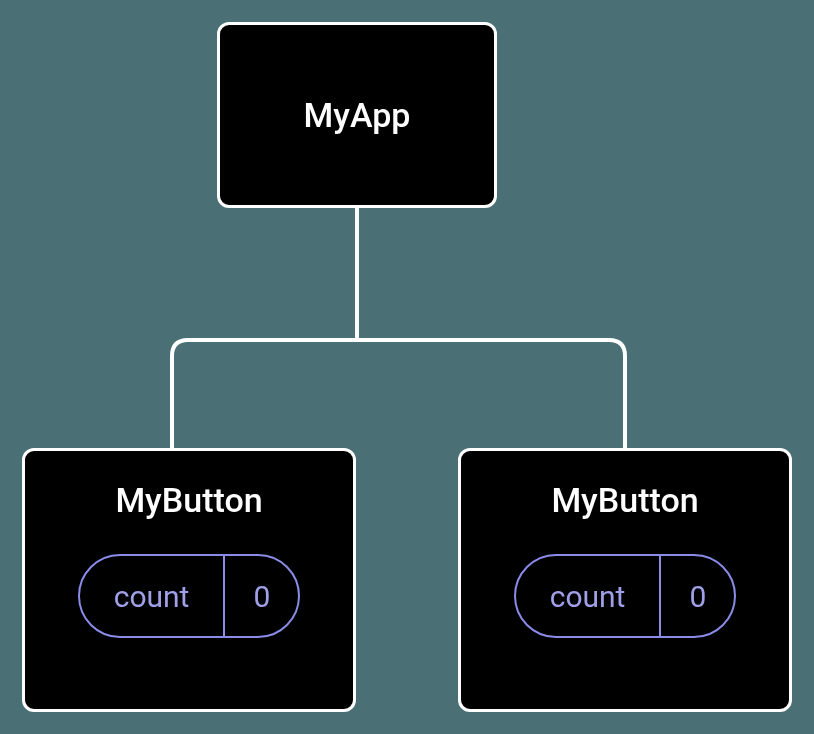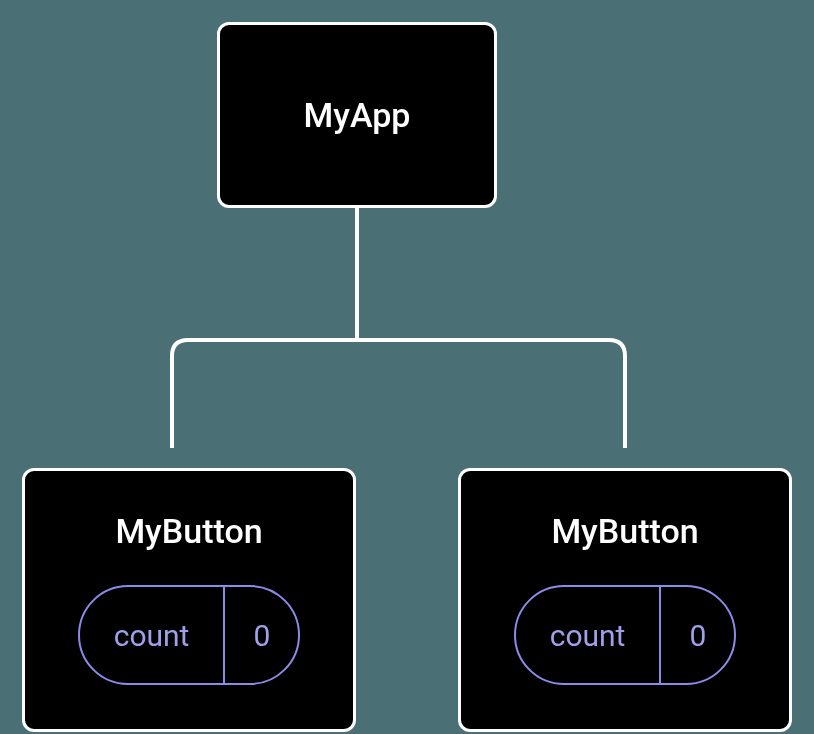"MyButton" .child-node { padding-top: 40px -> 29px; top: 468px -> 448px }
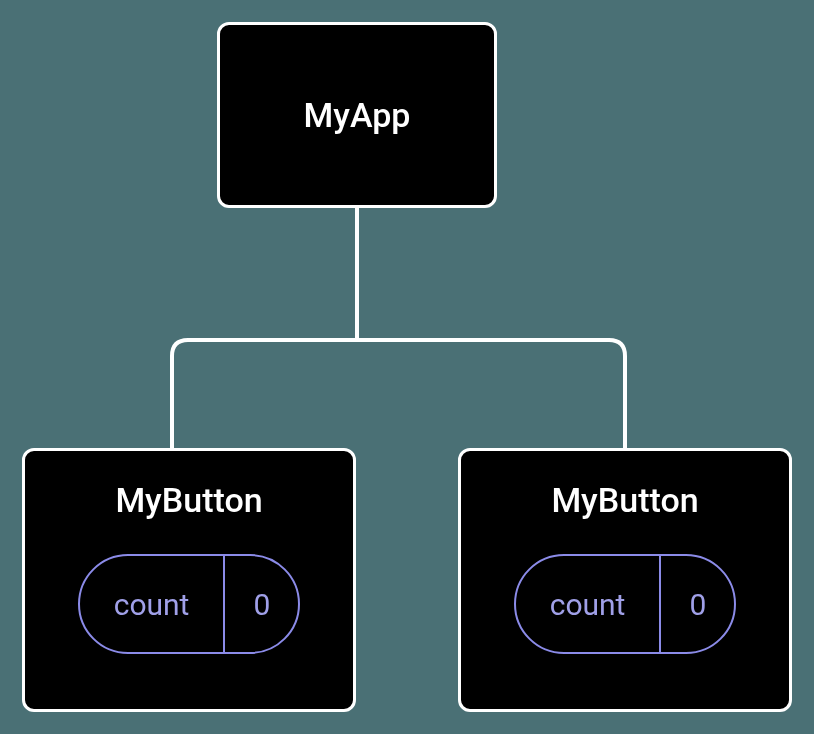"count" .pill { height: 100px -> 84px }
